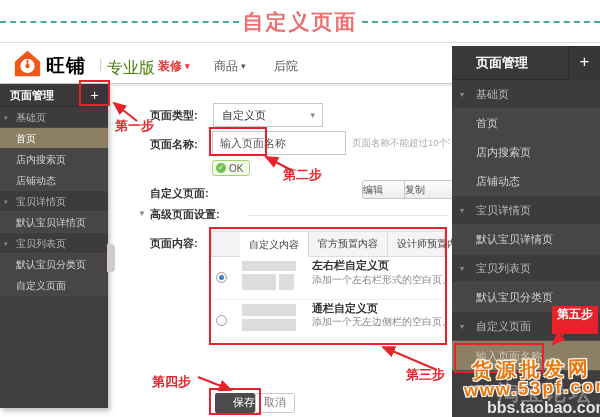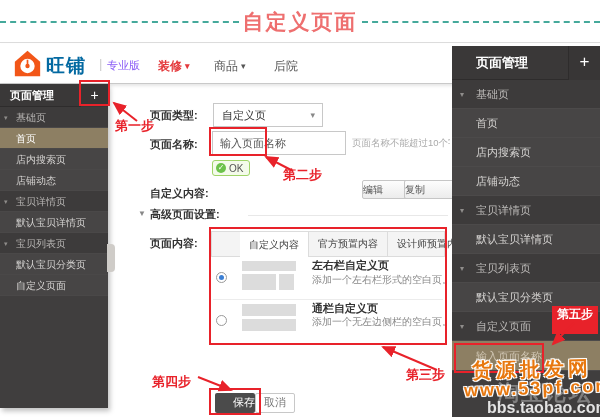"旺铺" .brand { color: #0369a1 -> #000000 }
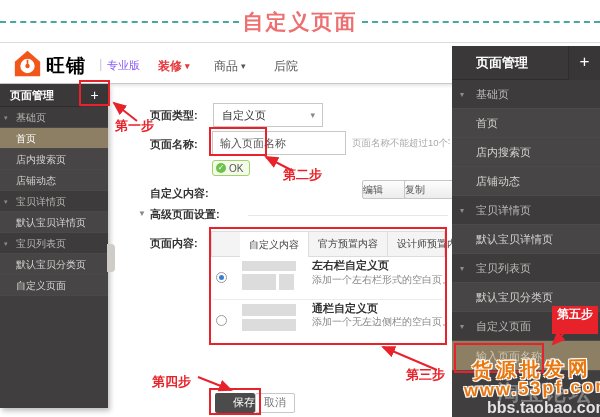"专业版" .edition { color: #8b5cf6 -> #4d7c0f; font-size: 11px -> 16px }
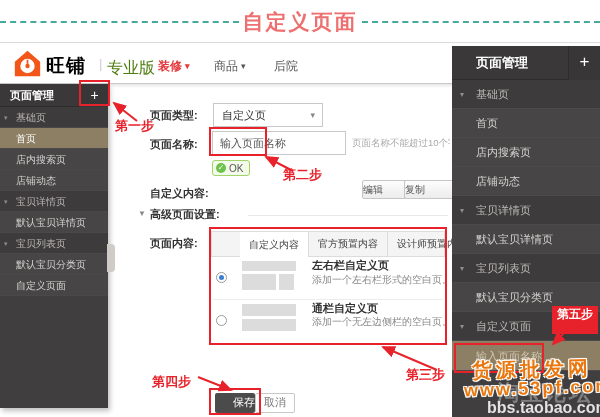"自定义内容:" div.form-label { text: 内容 -> 页面 }
